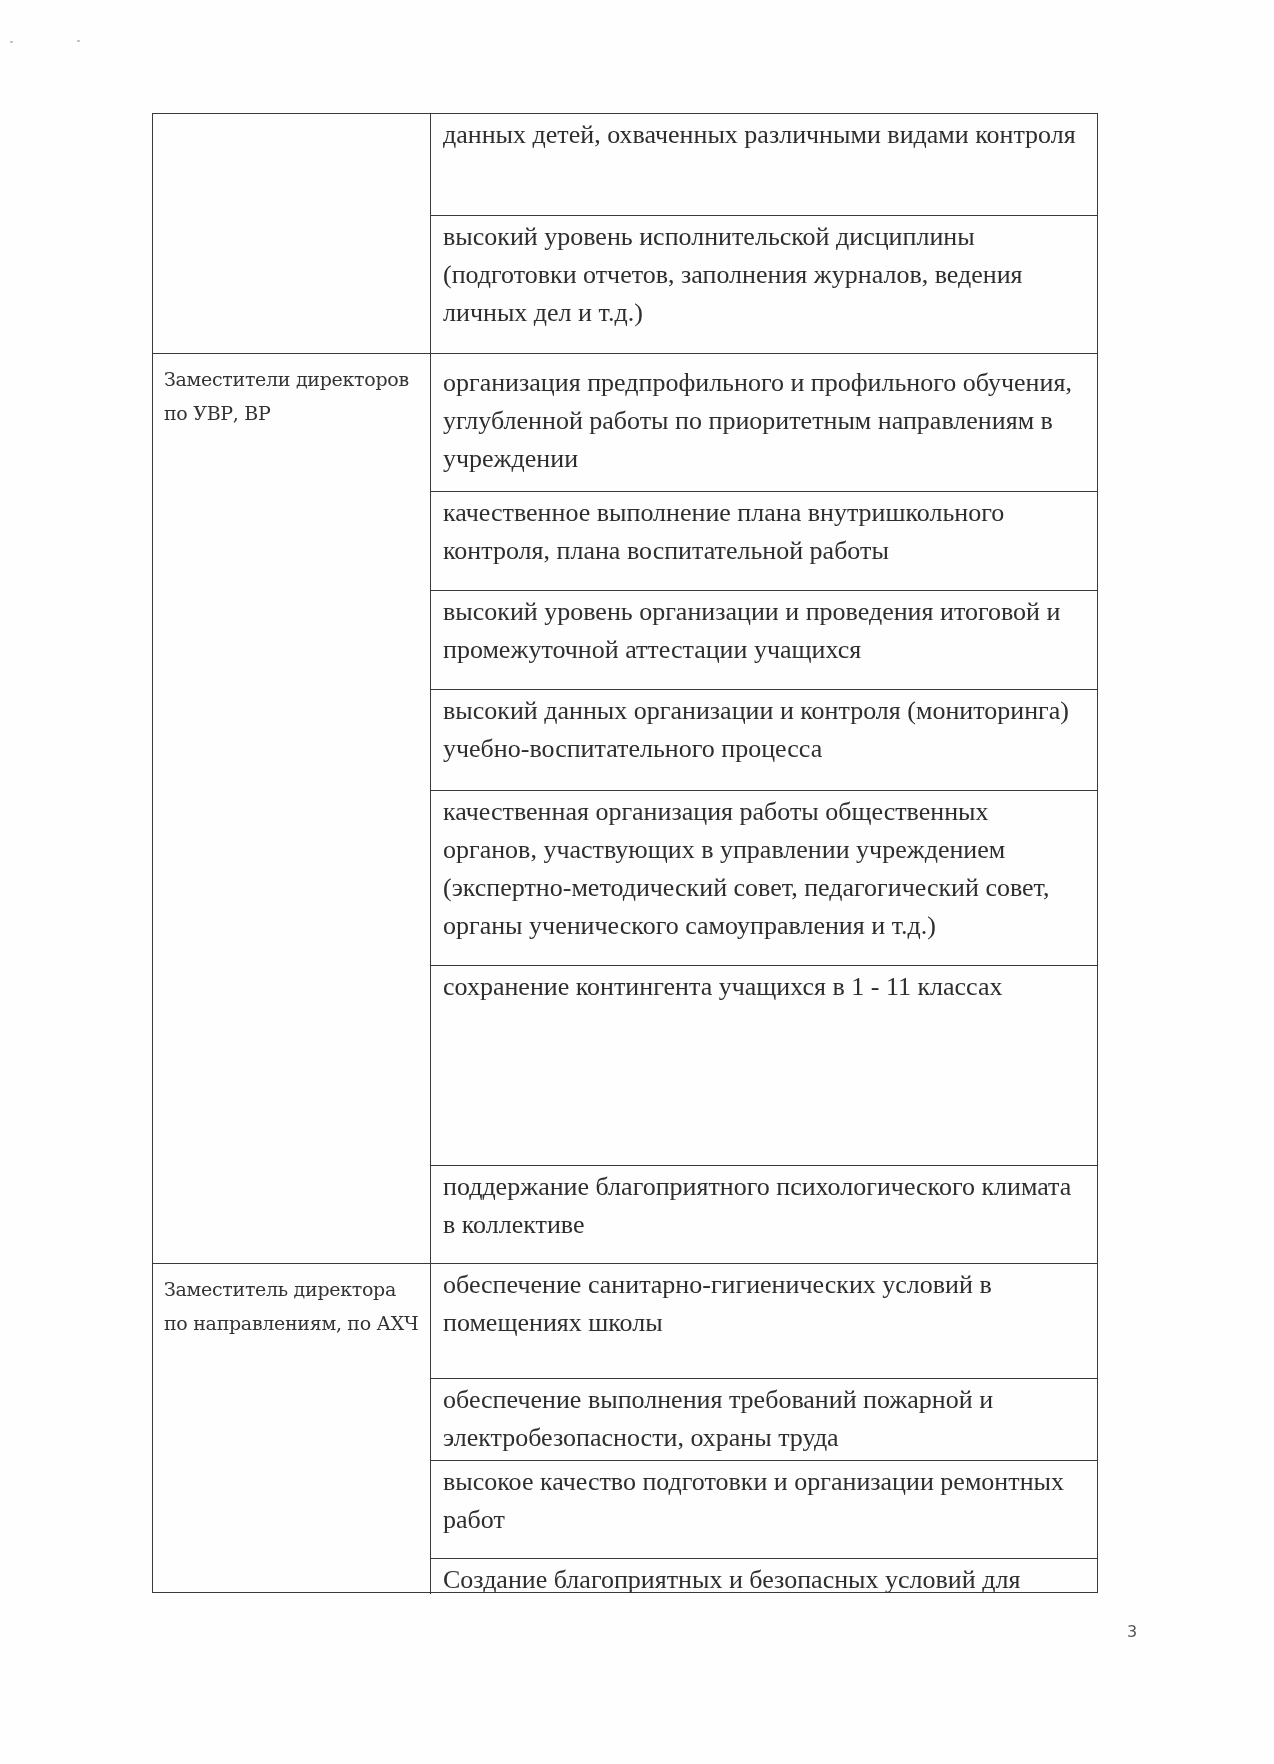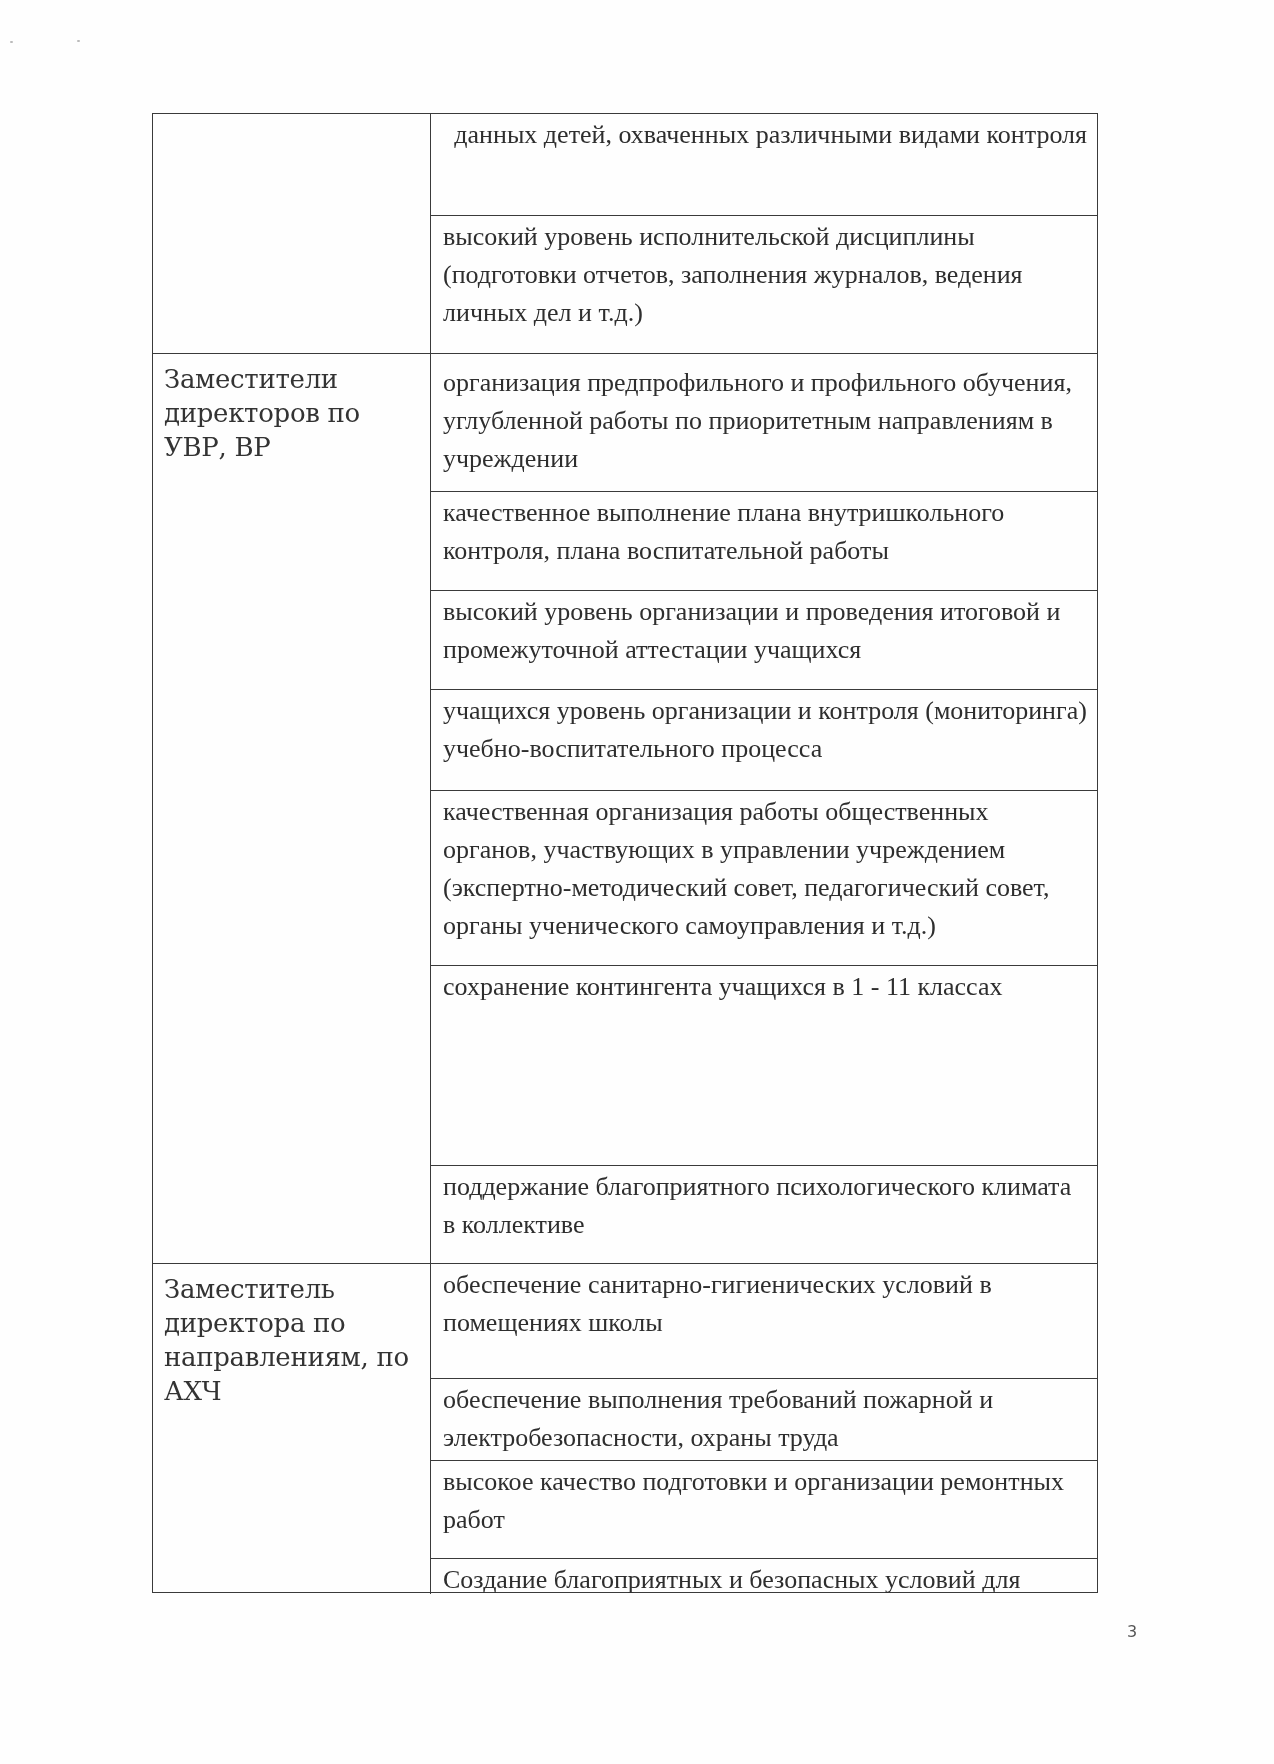"данных детей, охваченных различными" div.item { text-align: right -> none }
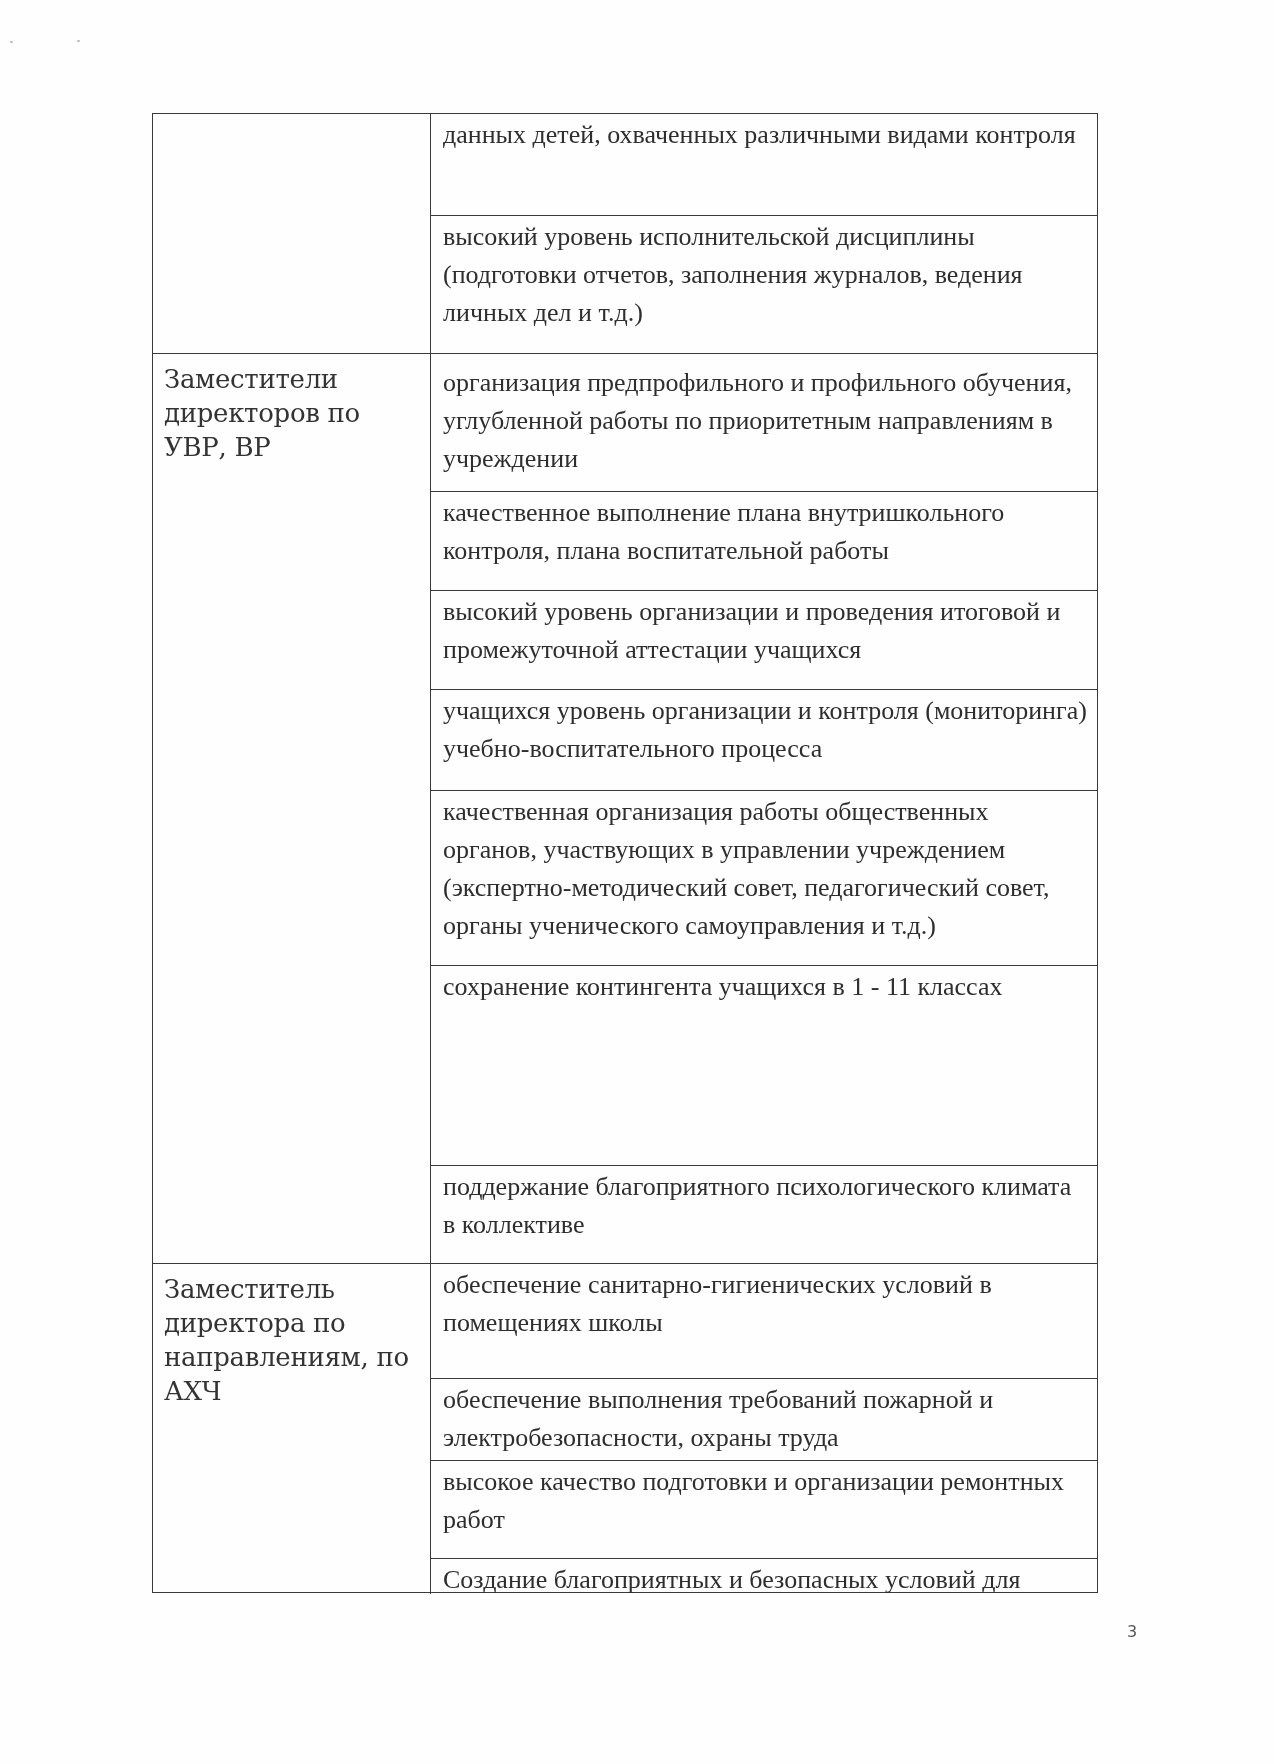"Заместители директоров по УВР, ВР" .role { font-size: 26px -> 19px }
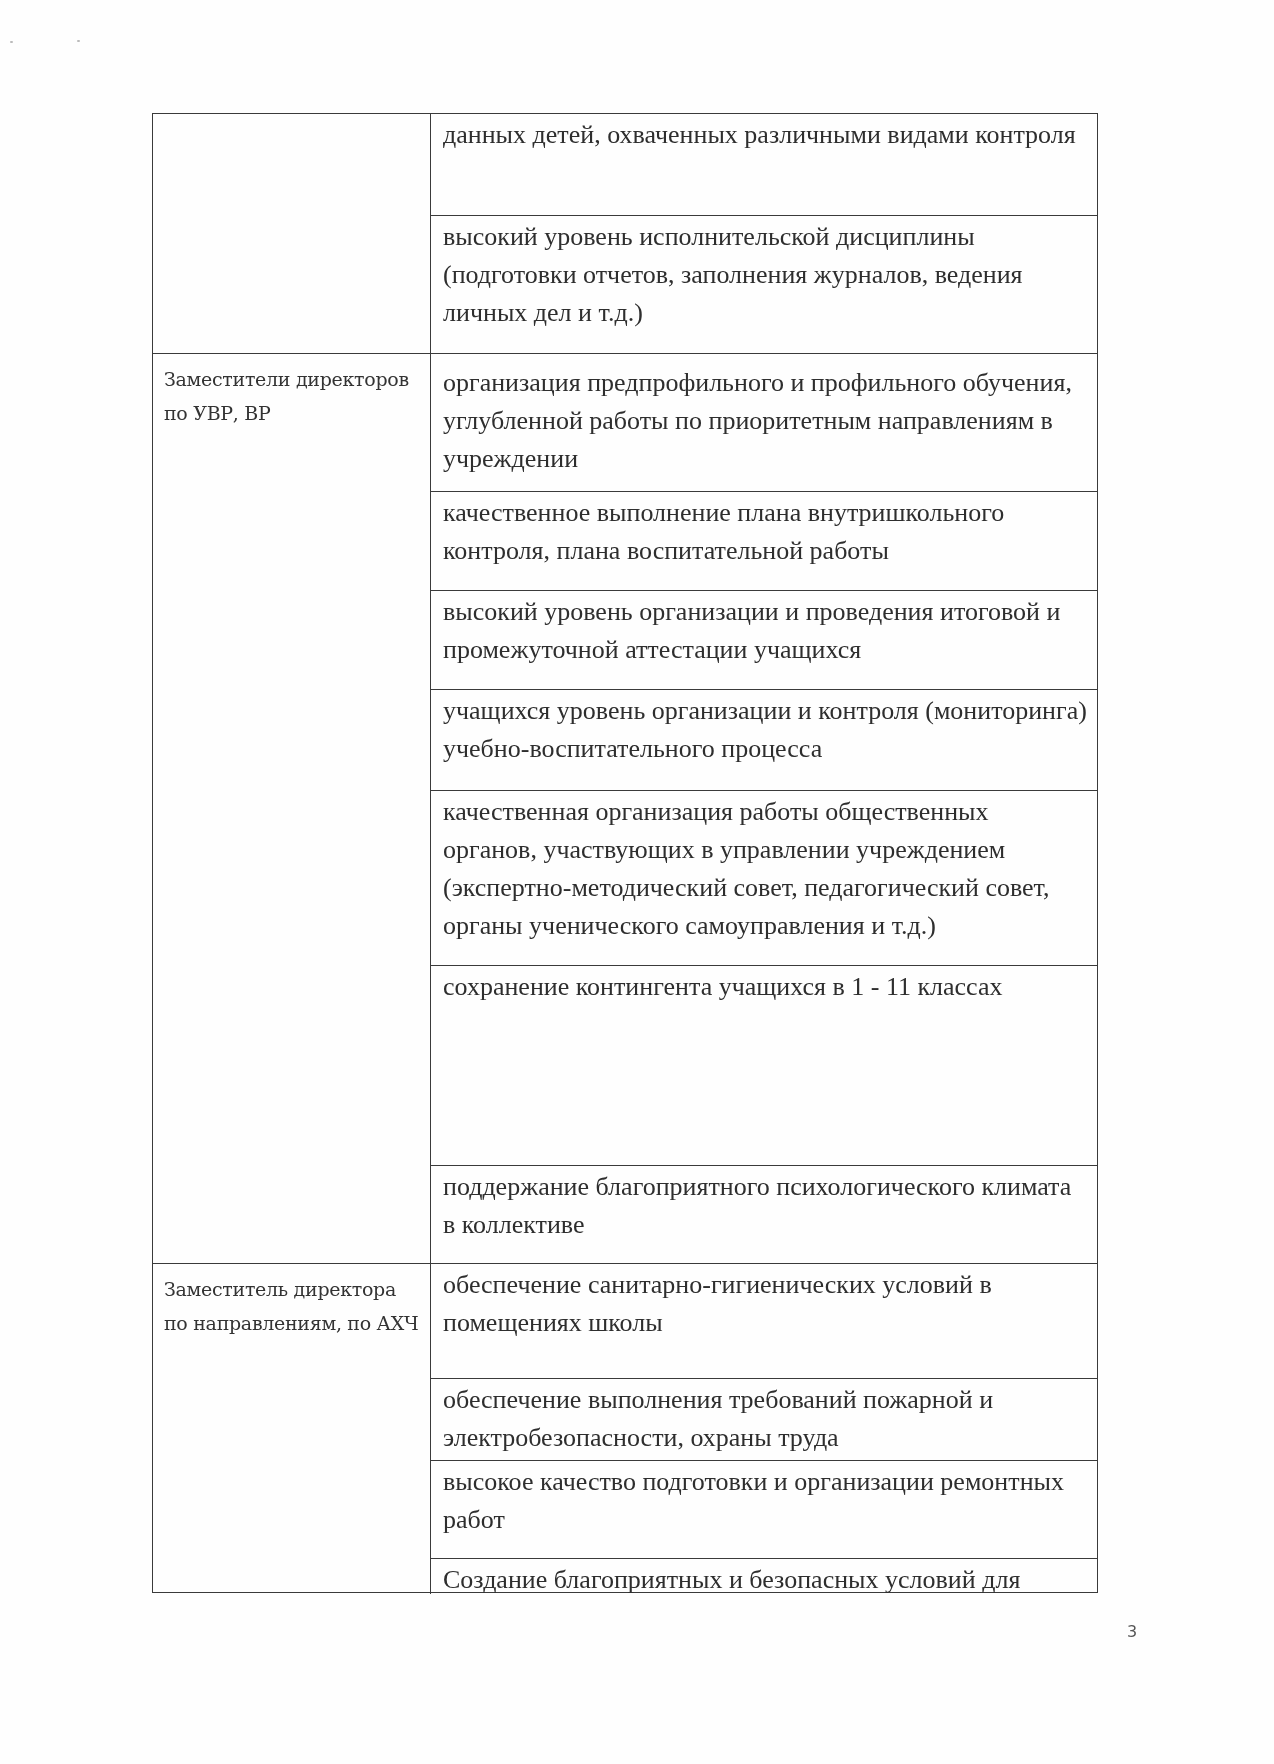"учащихся уровень организации и контроля" div.item { text: учащихся уровень -> высокий данных }
